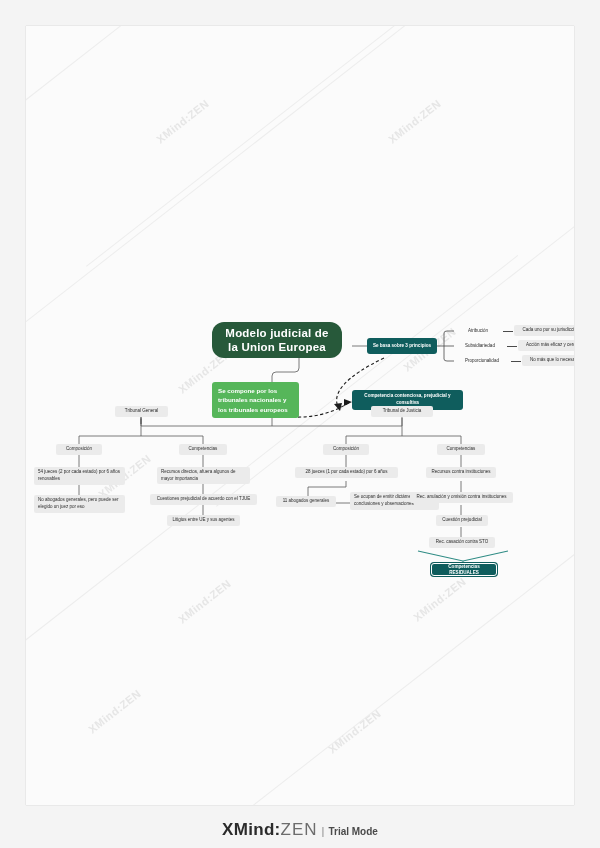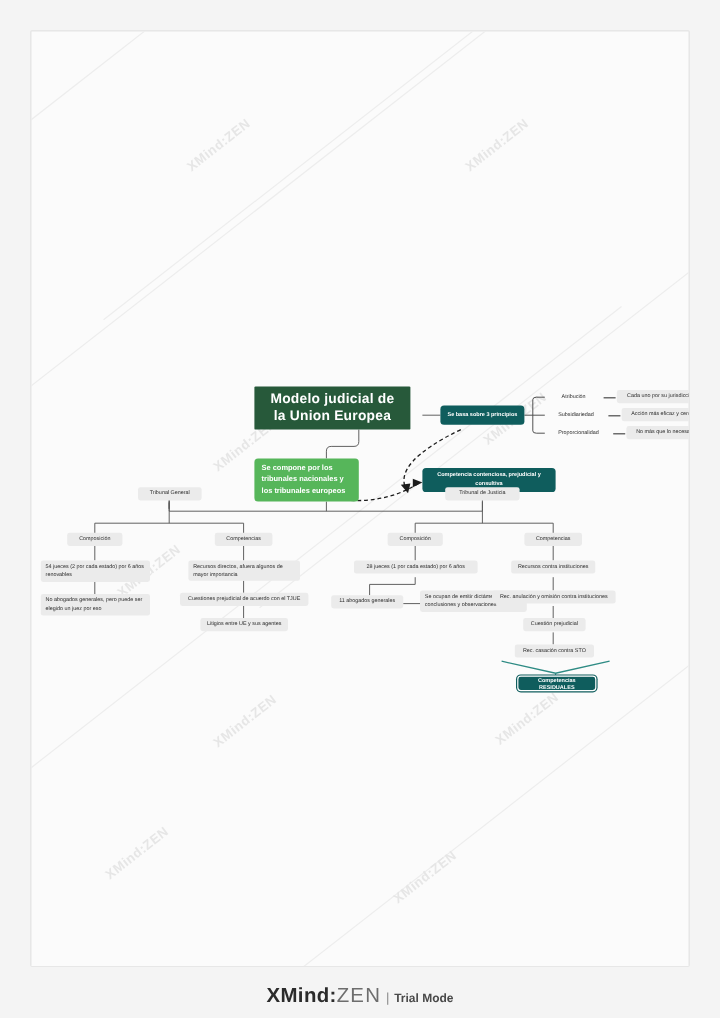"Modelo judicial de la Union" .root { border-radius: 1px -> 12px }
